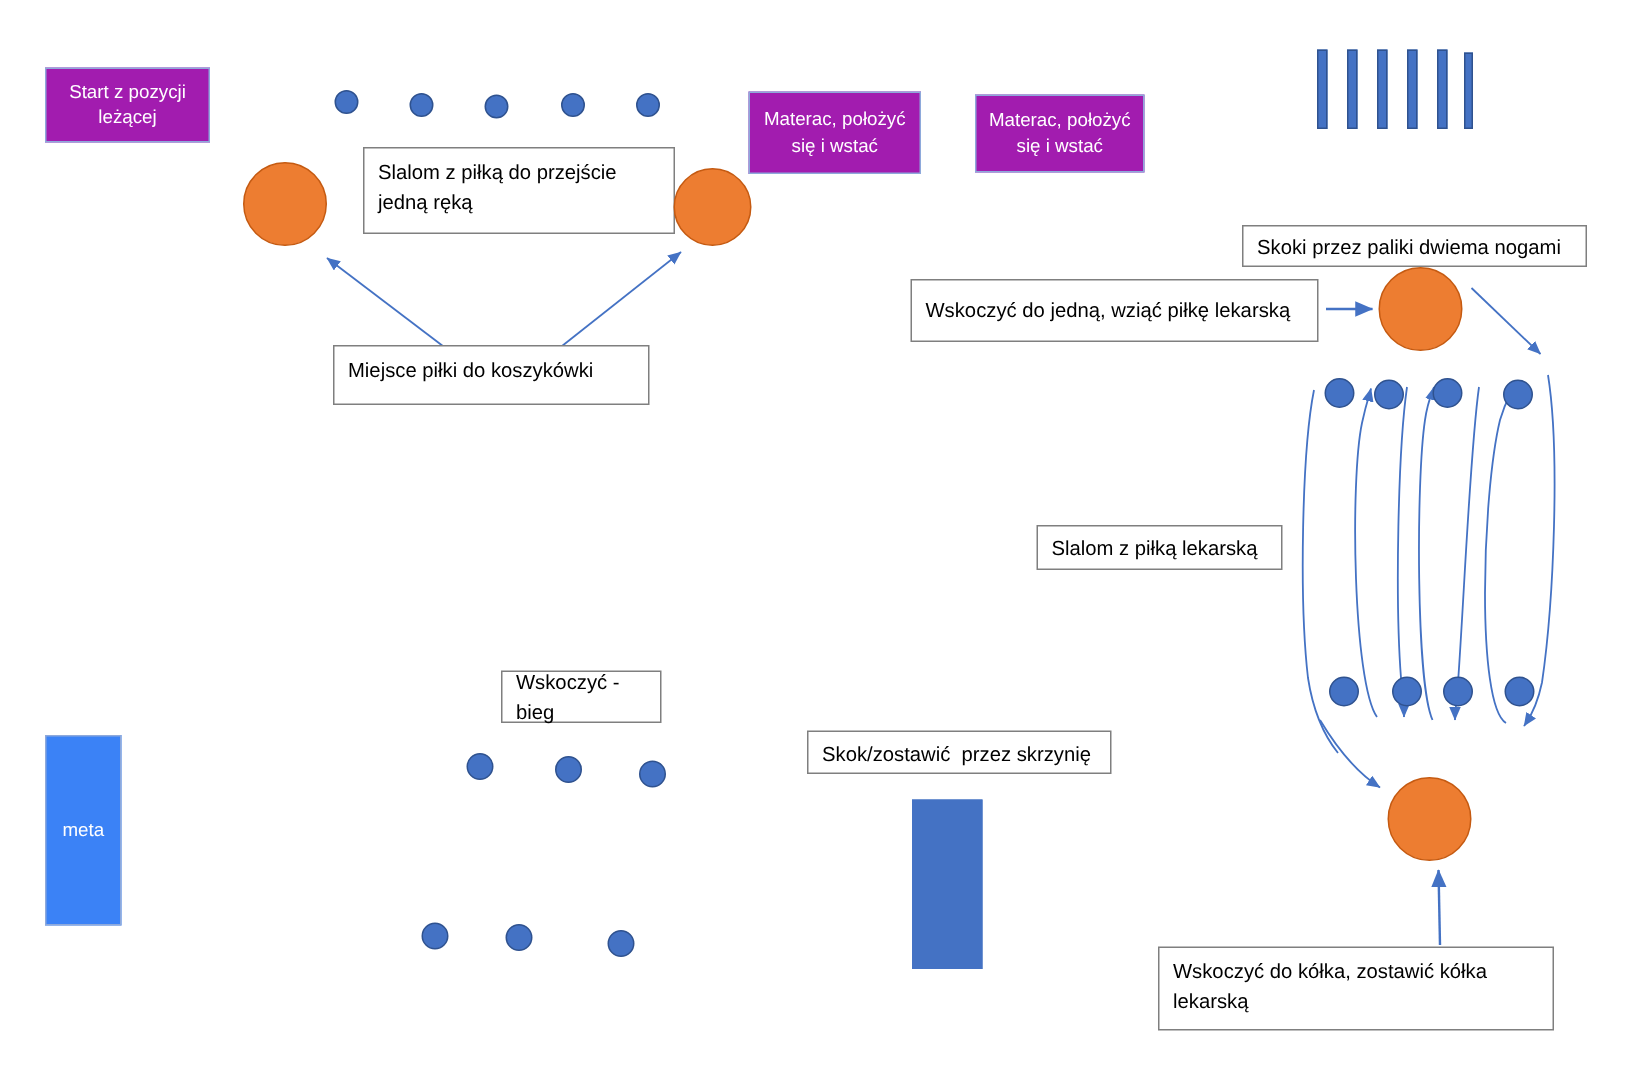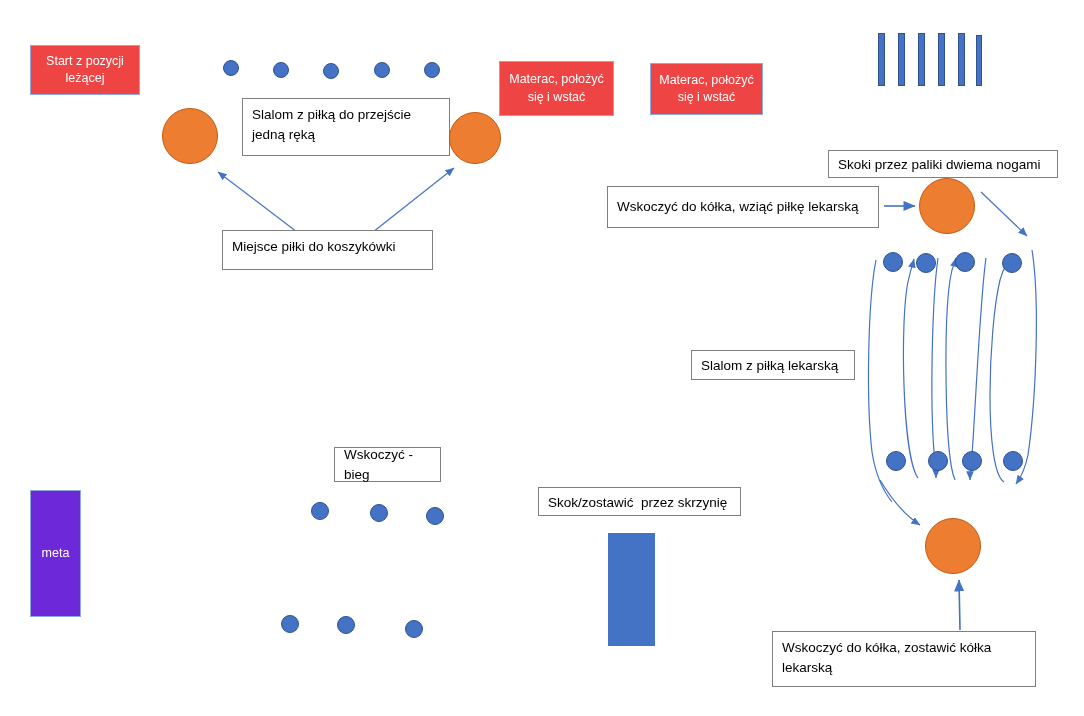"Start z pozycji leżącej" .block.green { background: #ef4444 -> #a21caf }
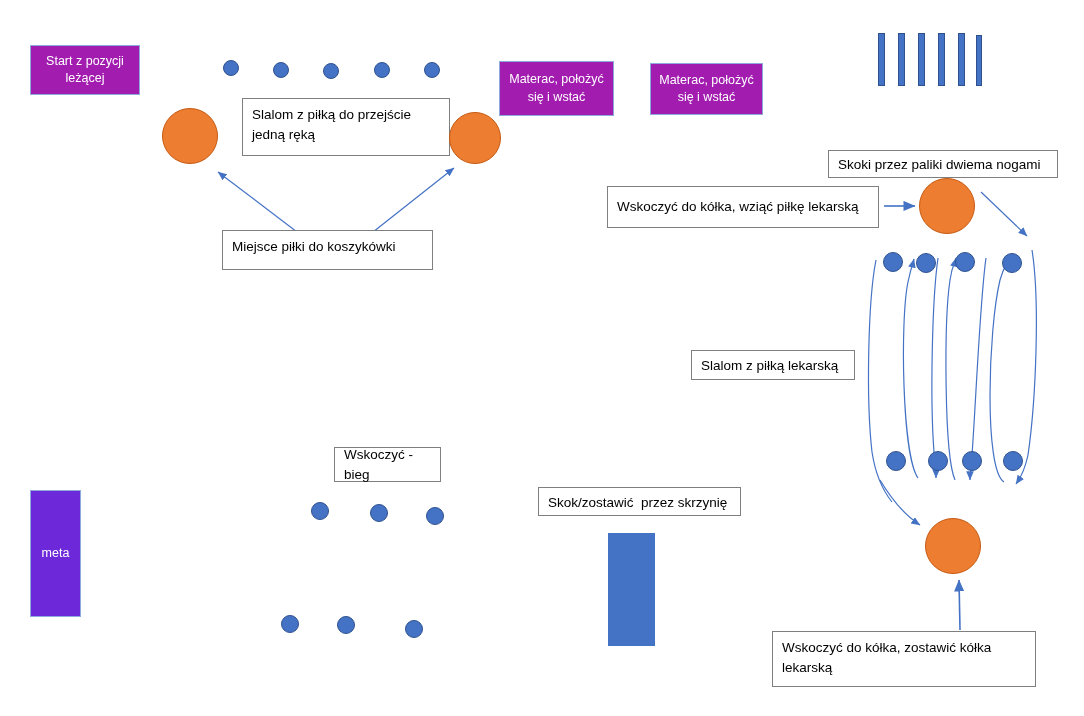"Wskoczyć do kółka, wziąć piłkę" div.callout { text: kółka -> jedną }
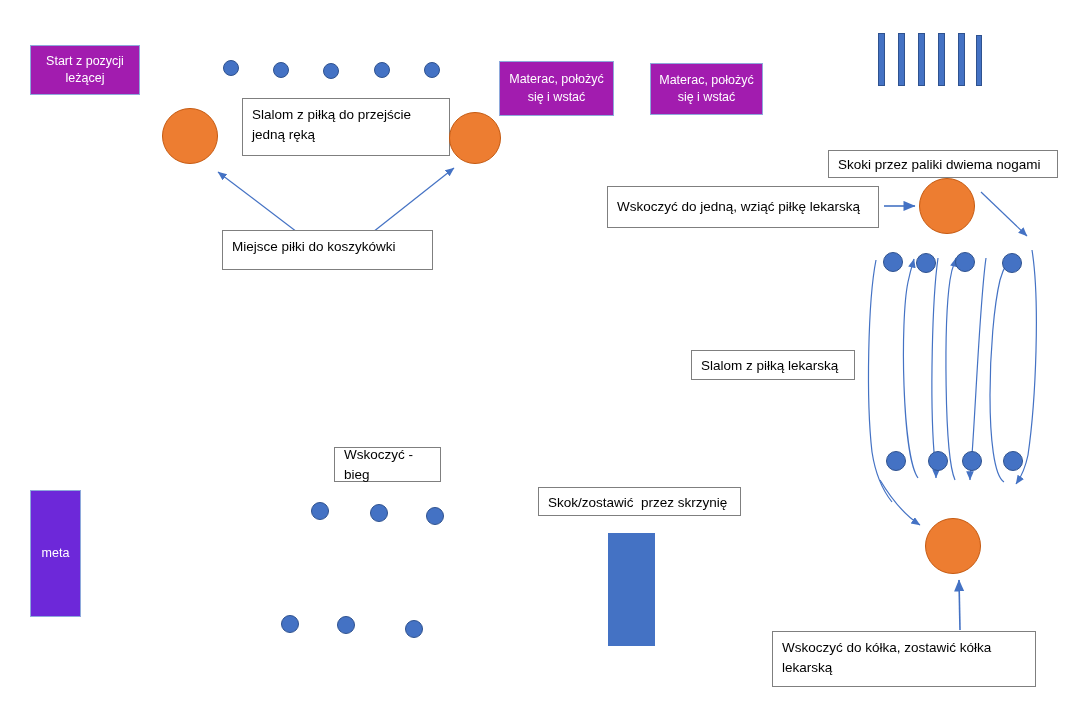"meta" .block.red { background: #6d28d9 -> #3b82f6 }
